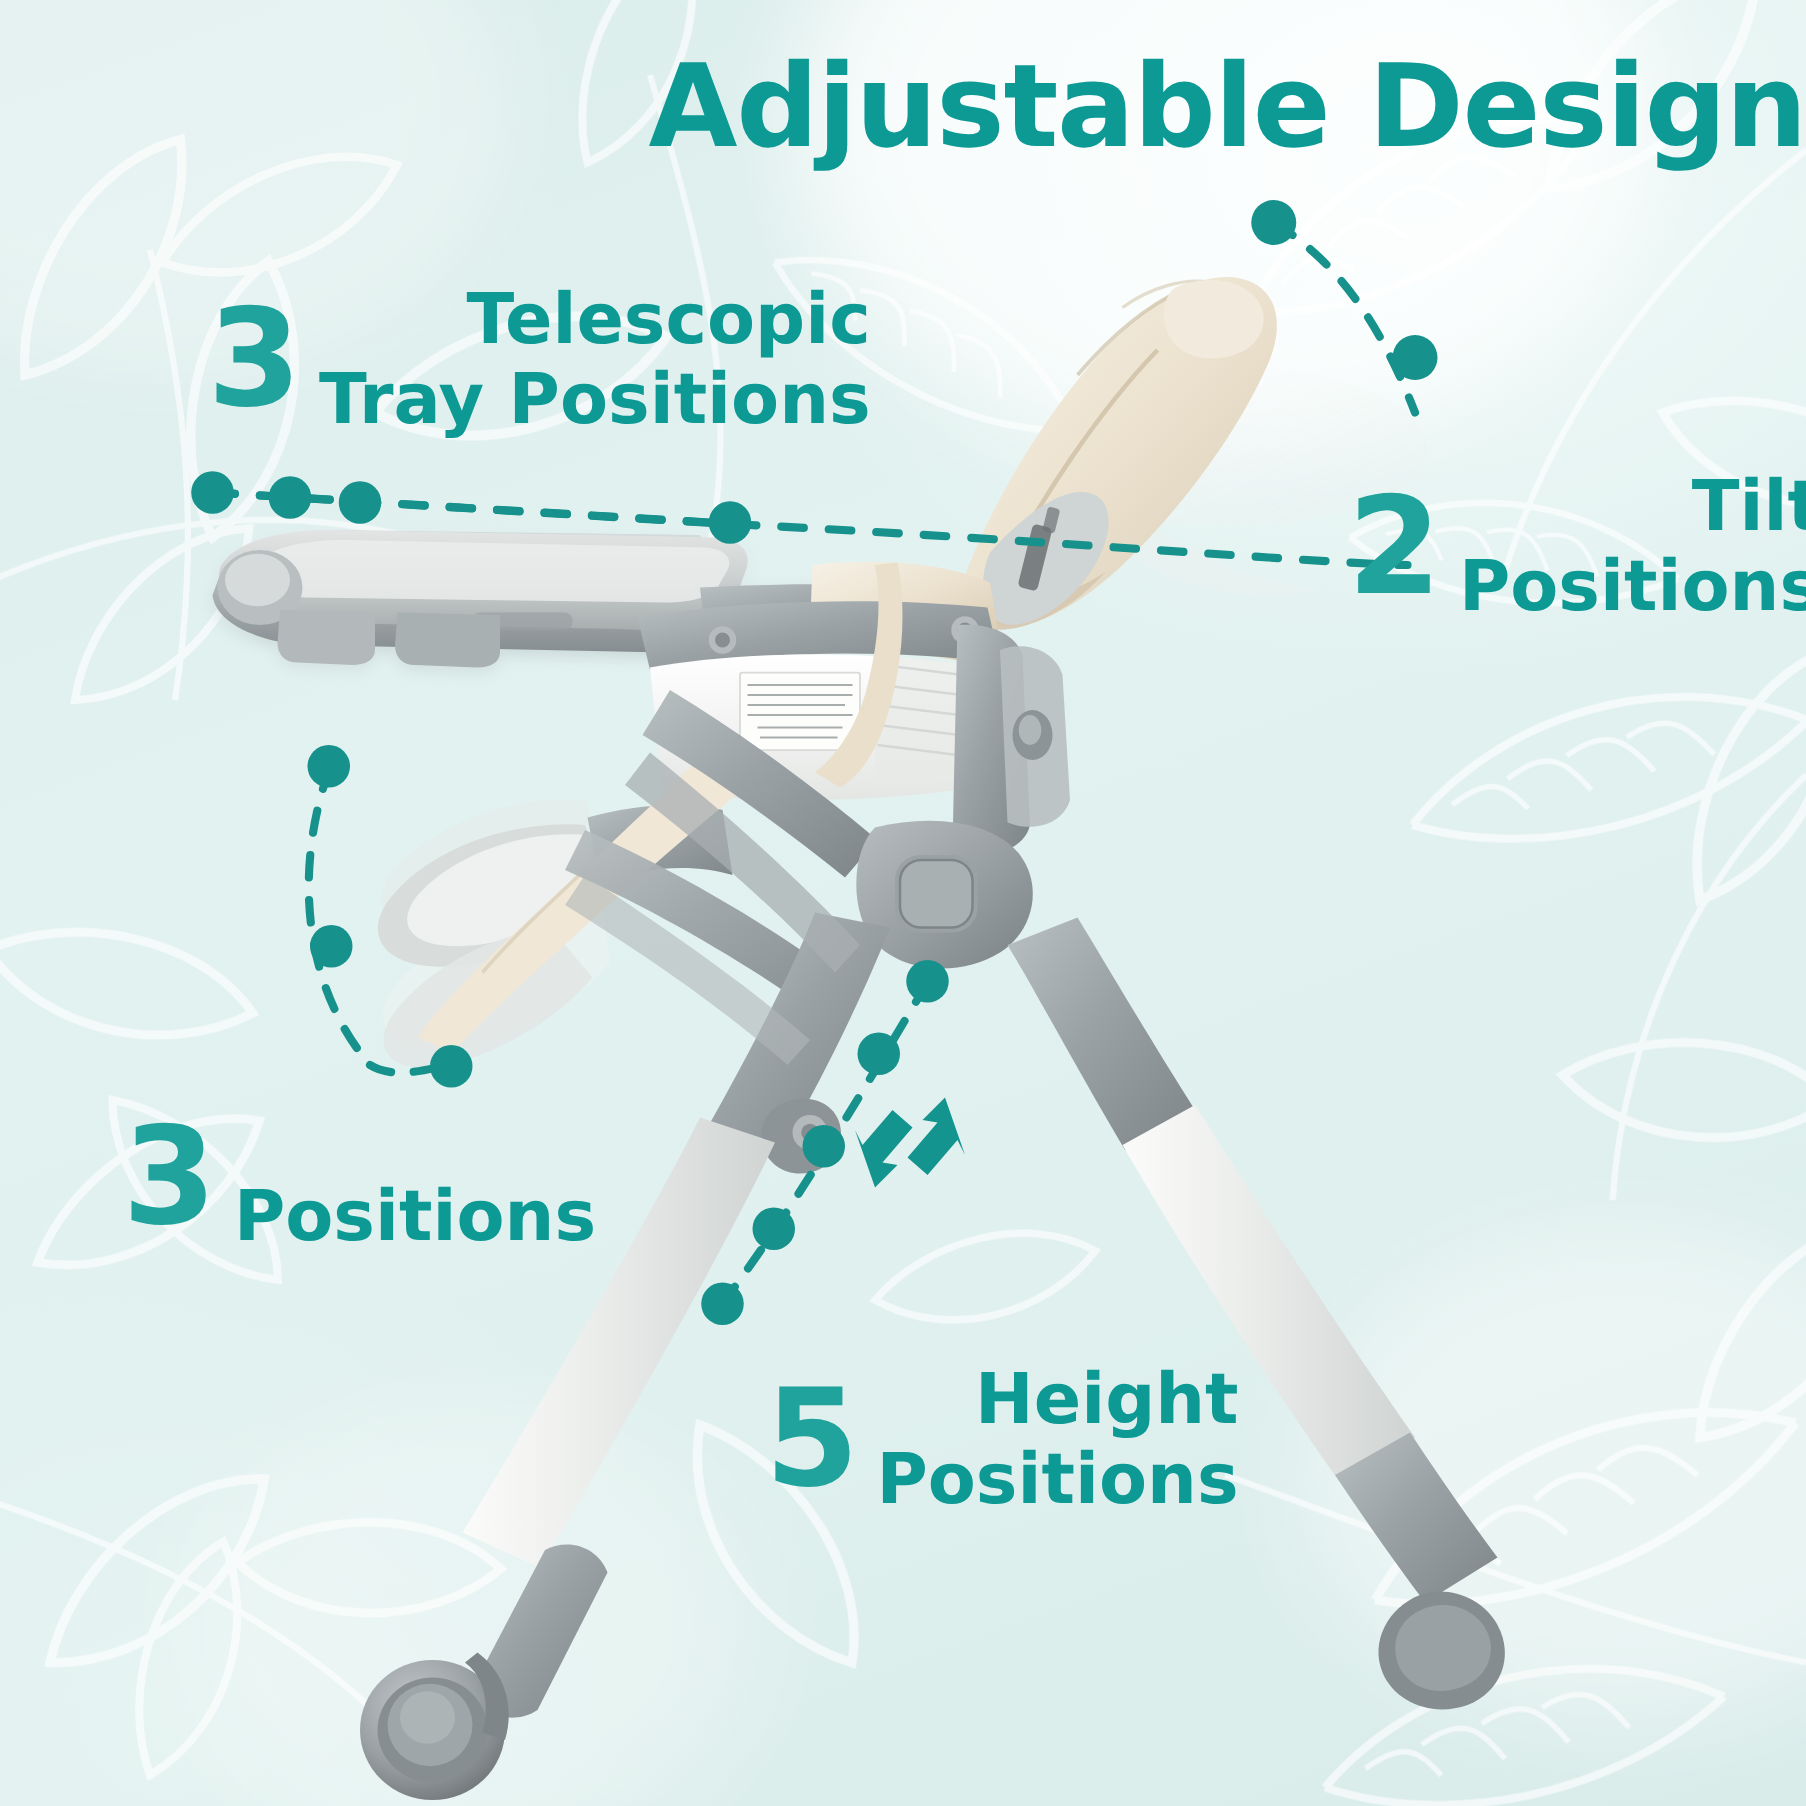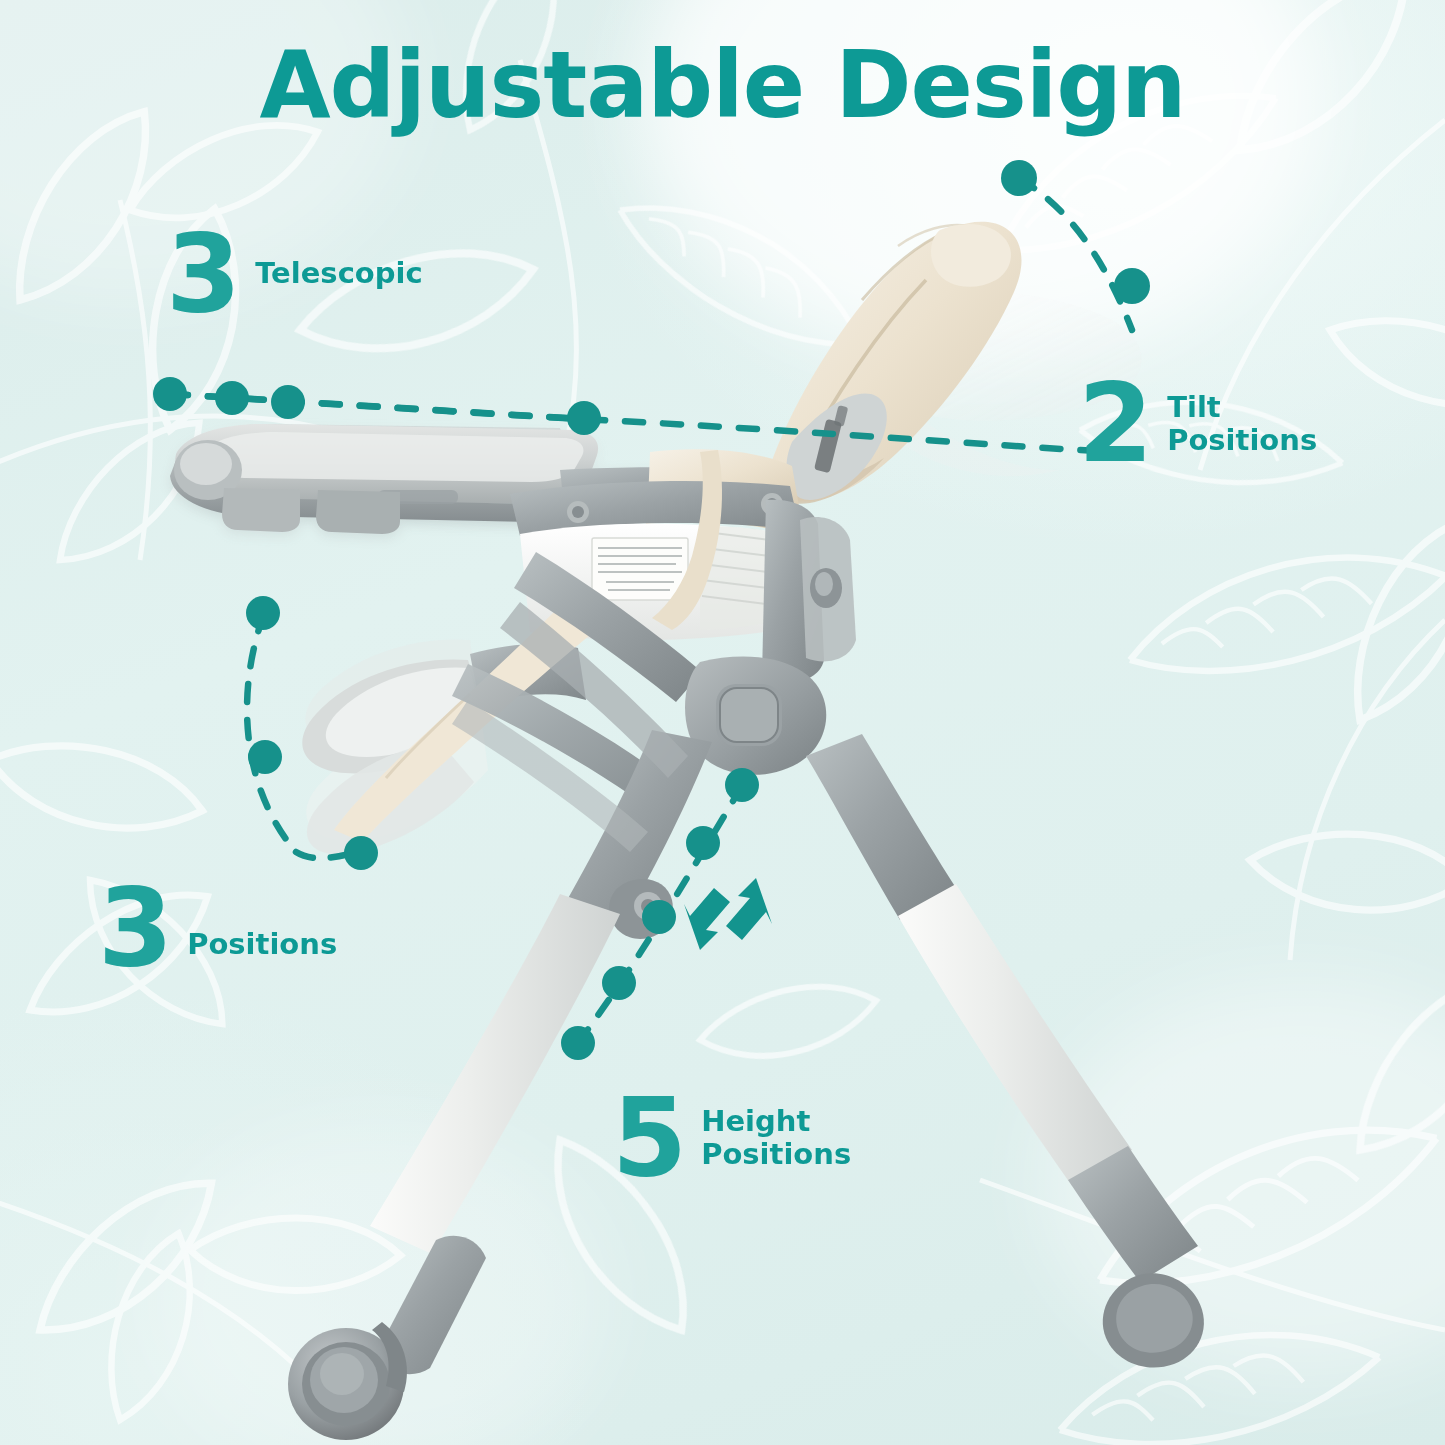"Adjustable Design" .headline { text-align: center -> right }
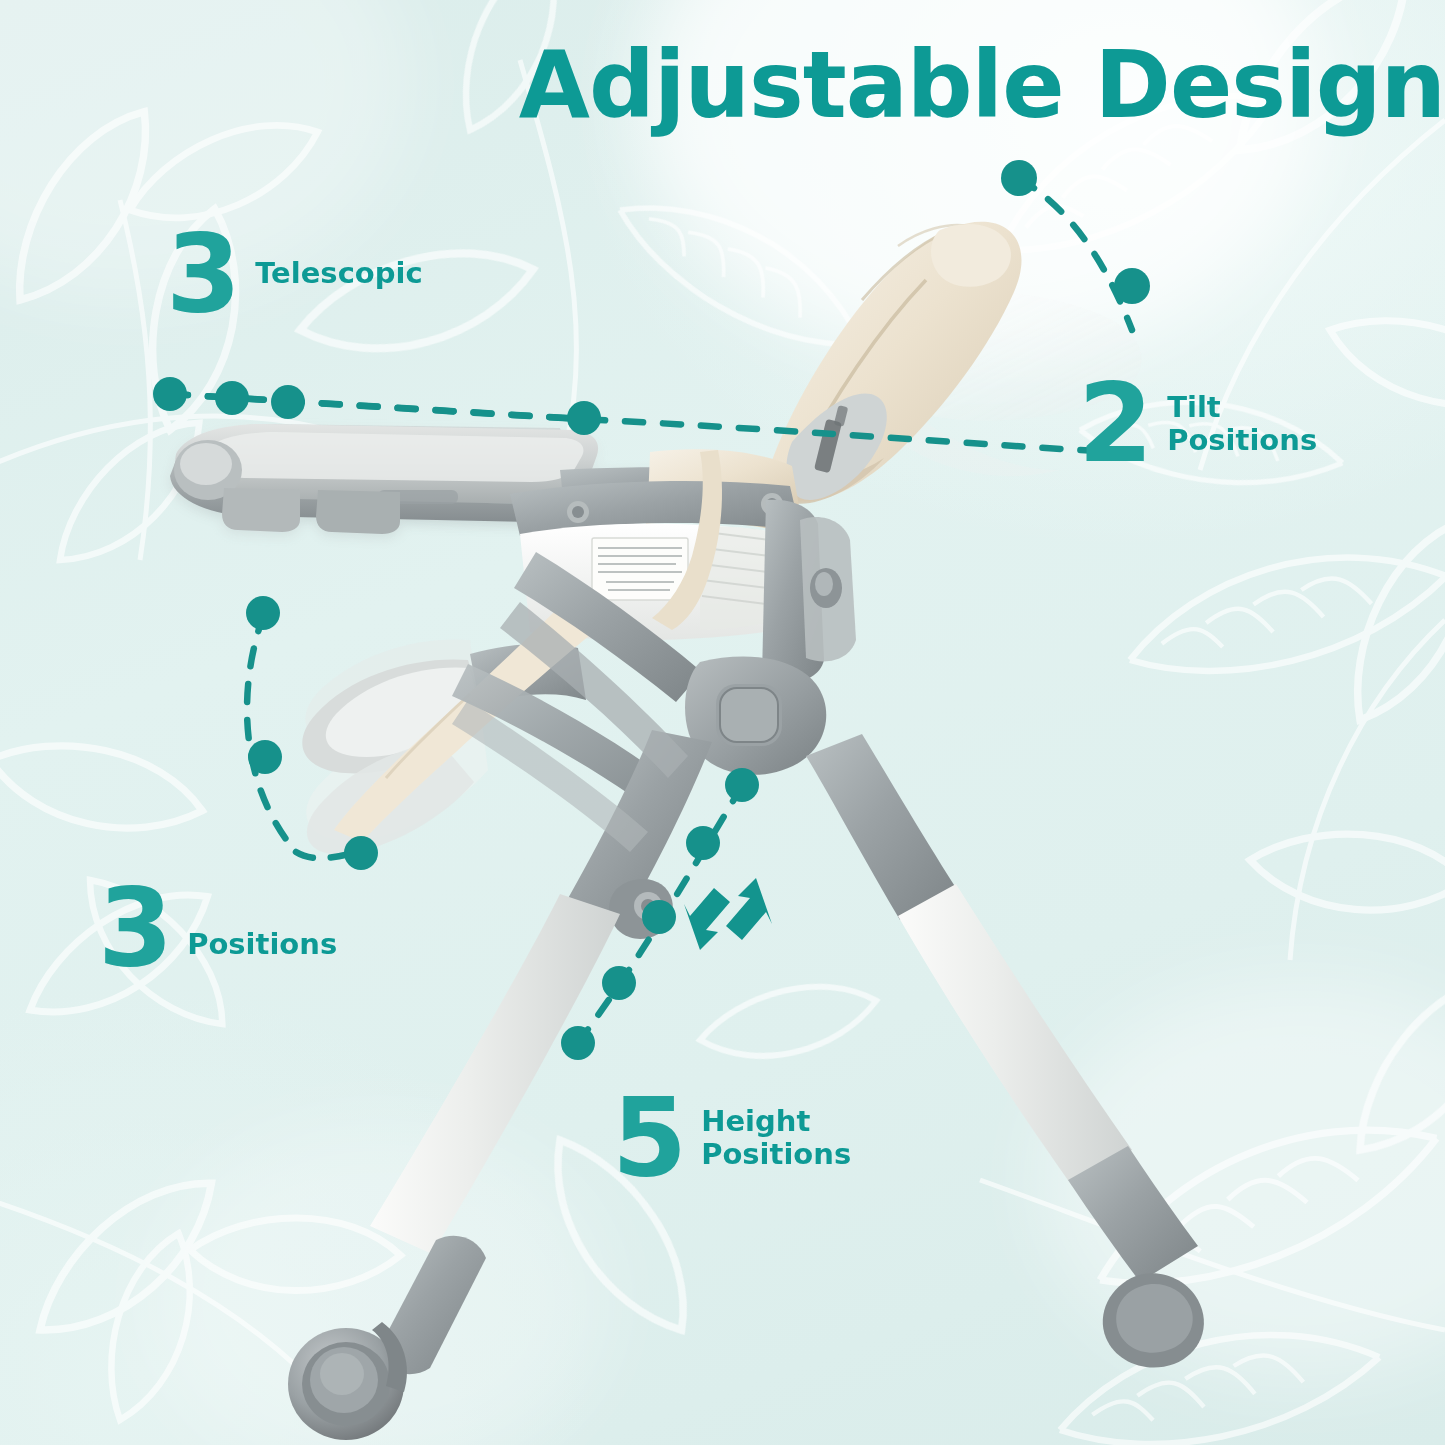"Telescopic" .callout .txt { font-size: 29px -> 56px; text-align: none -> right }
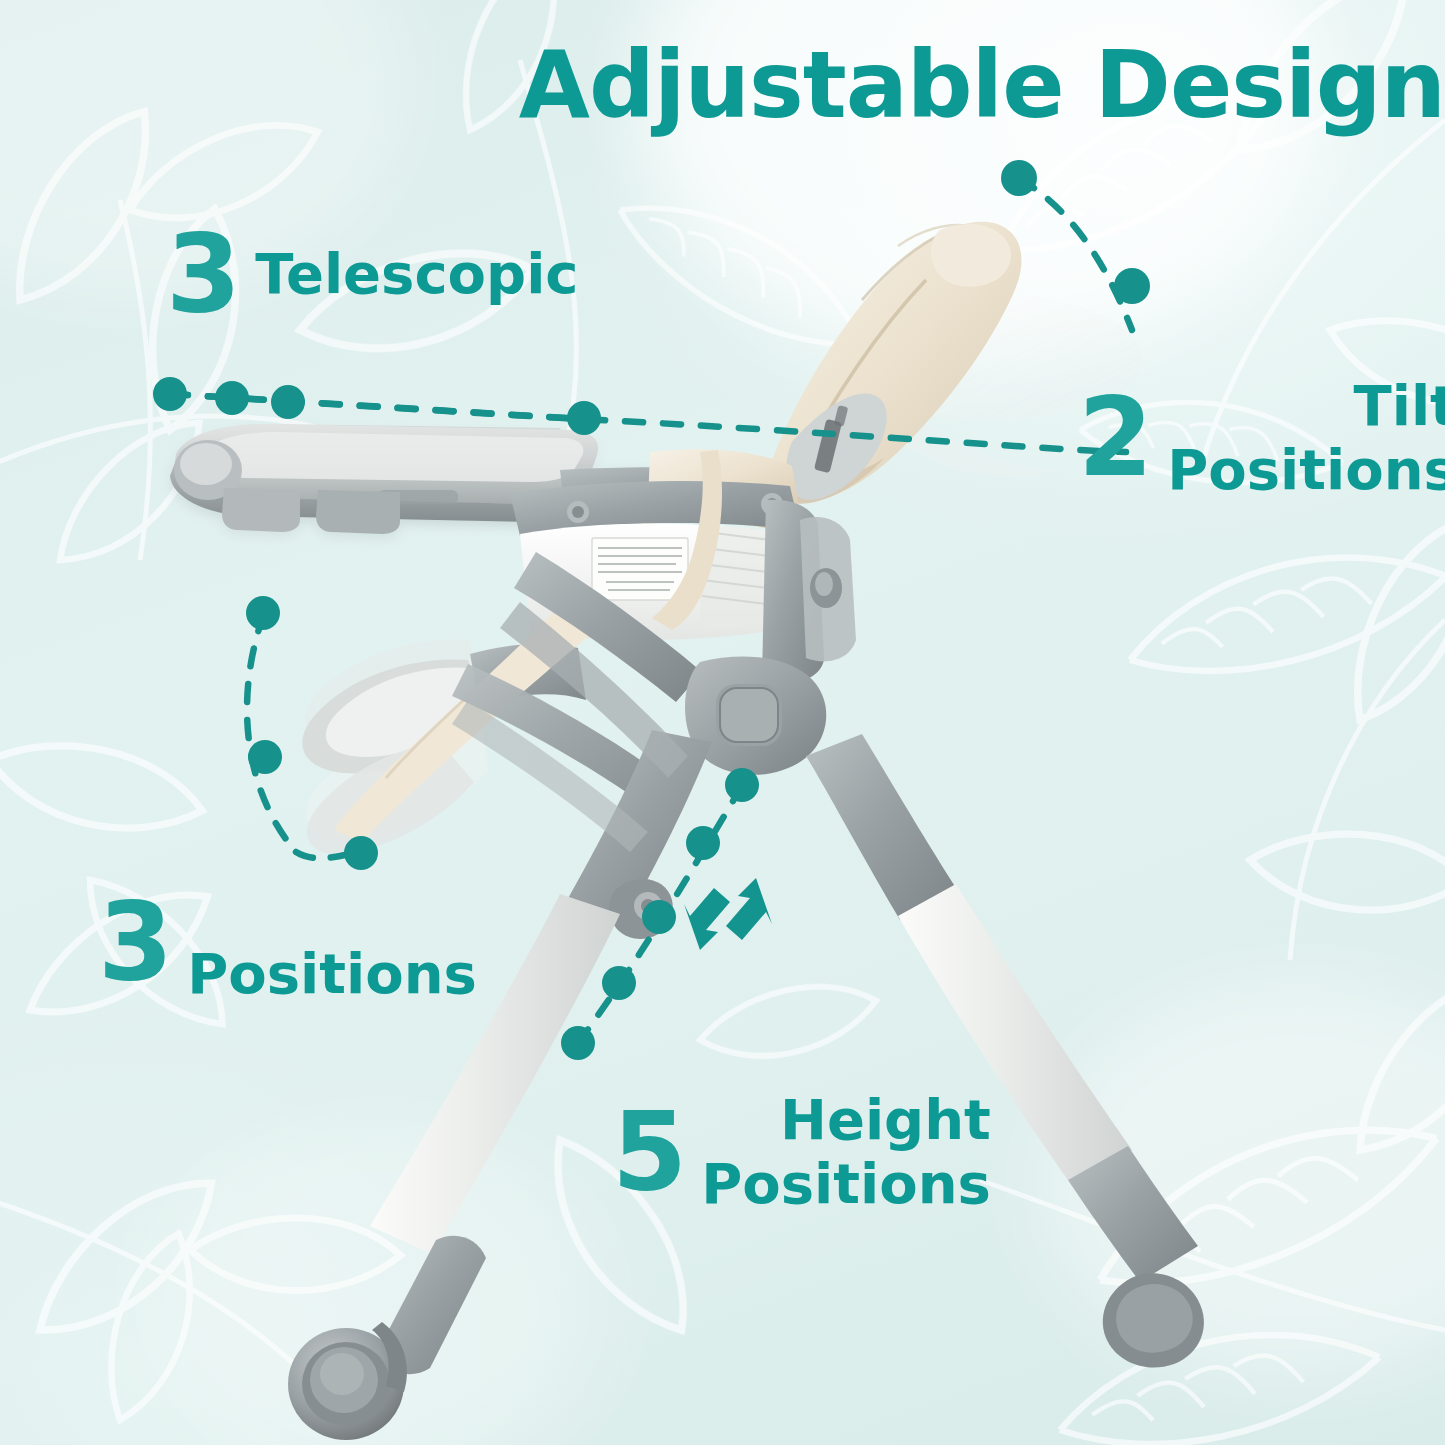"Tray Positions" span { html: none -> <span>Tray Positions</span> }
